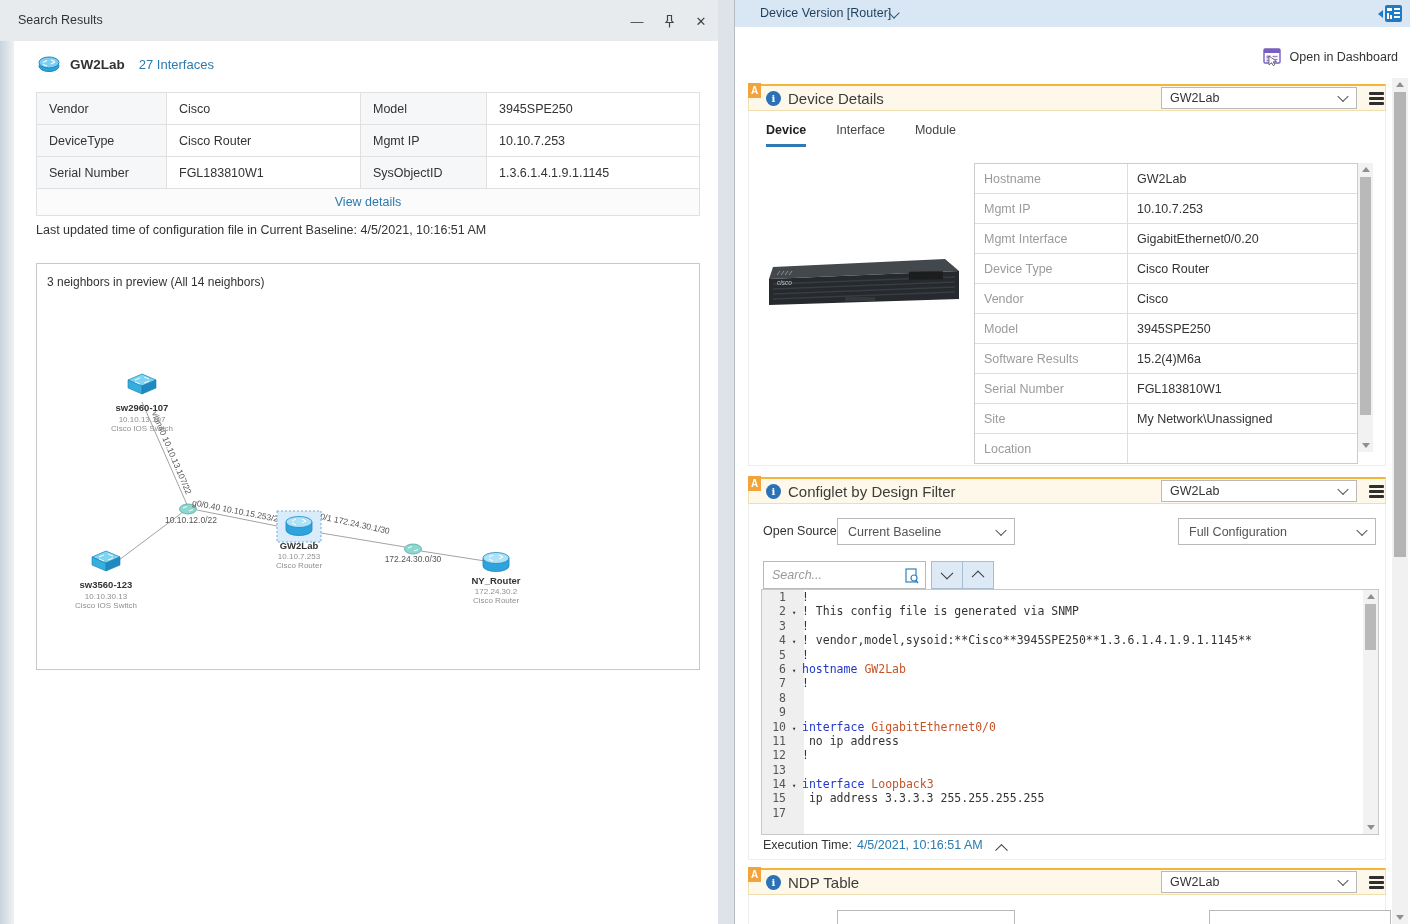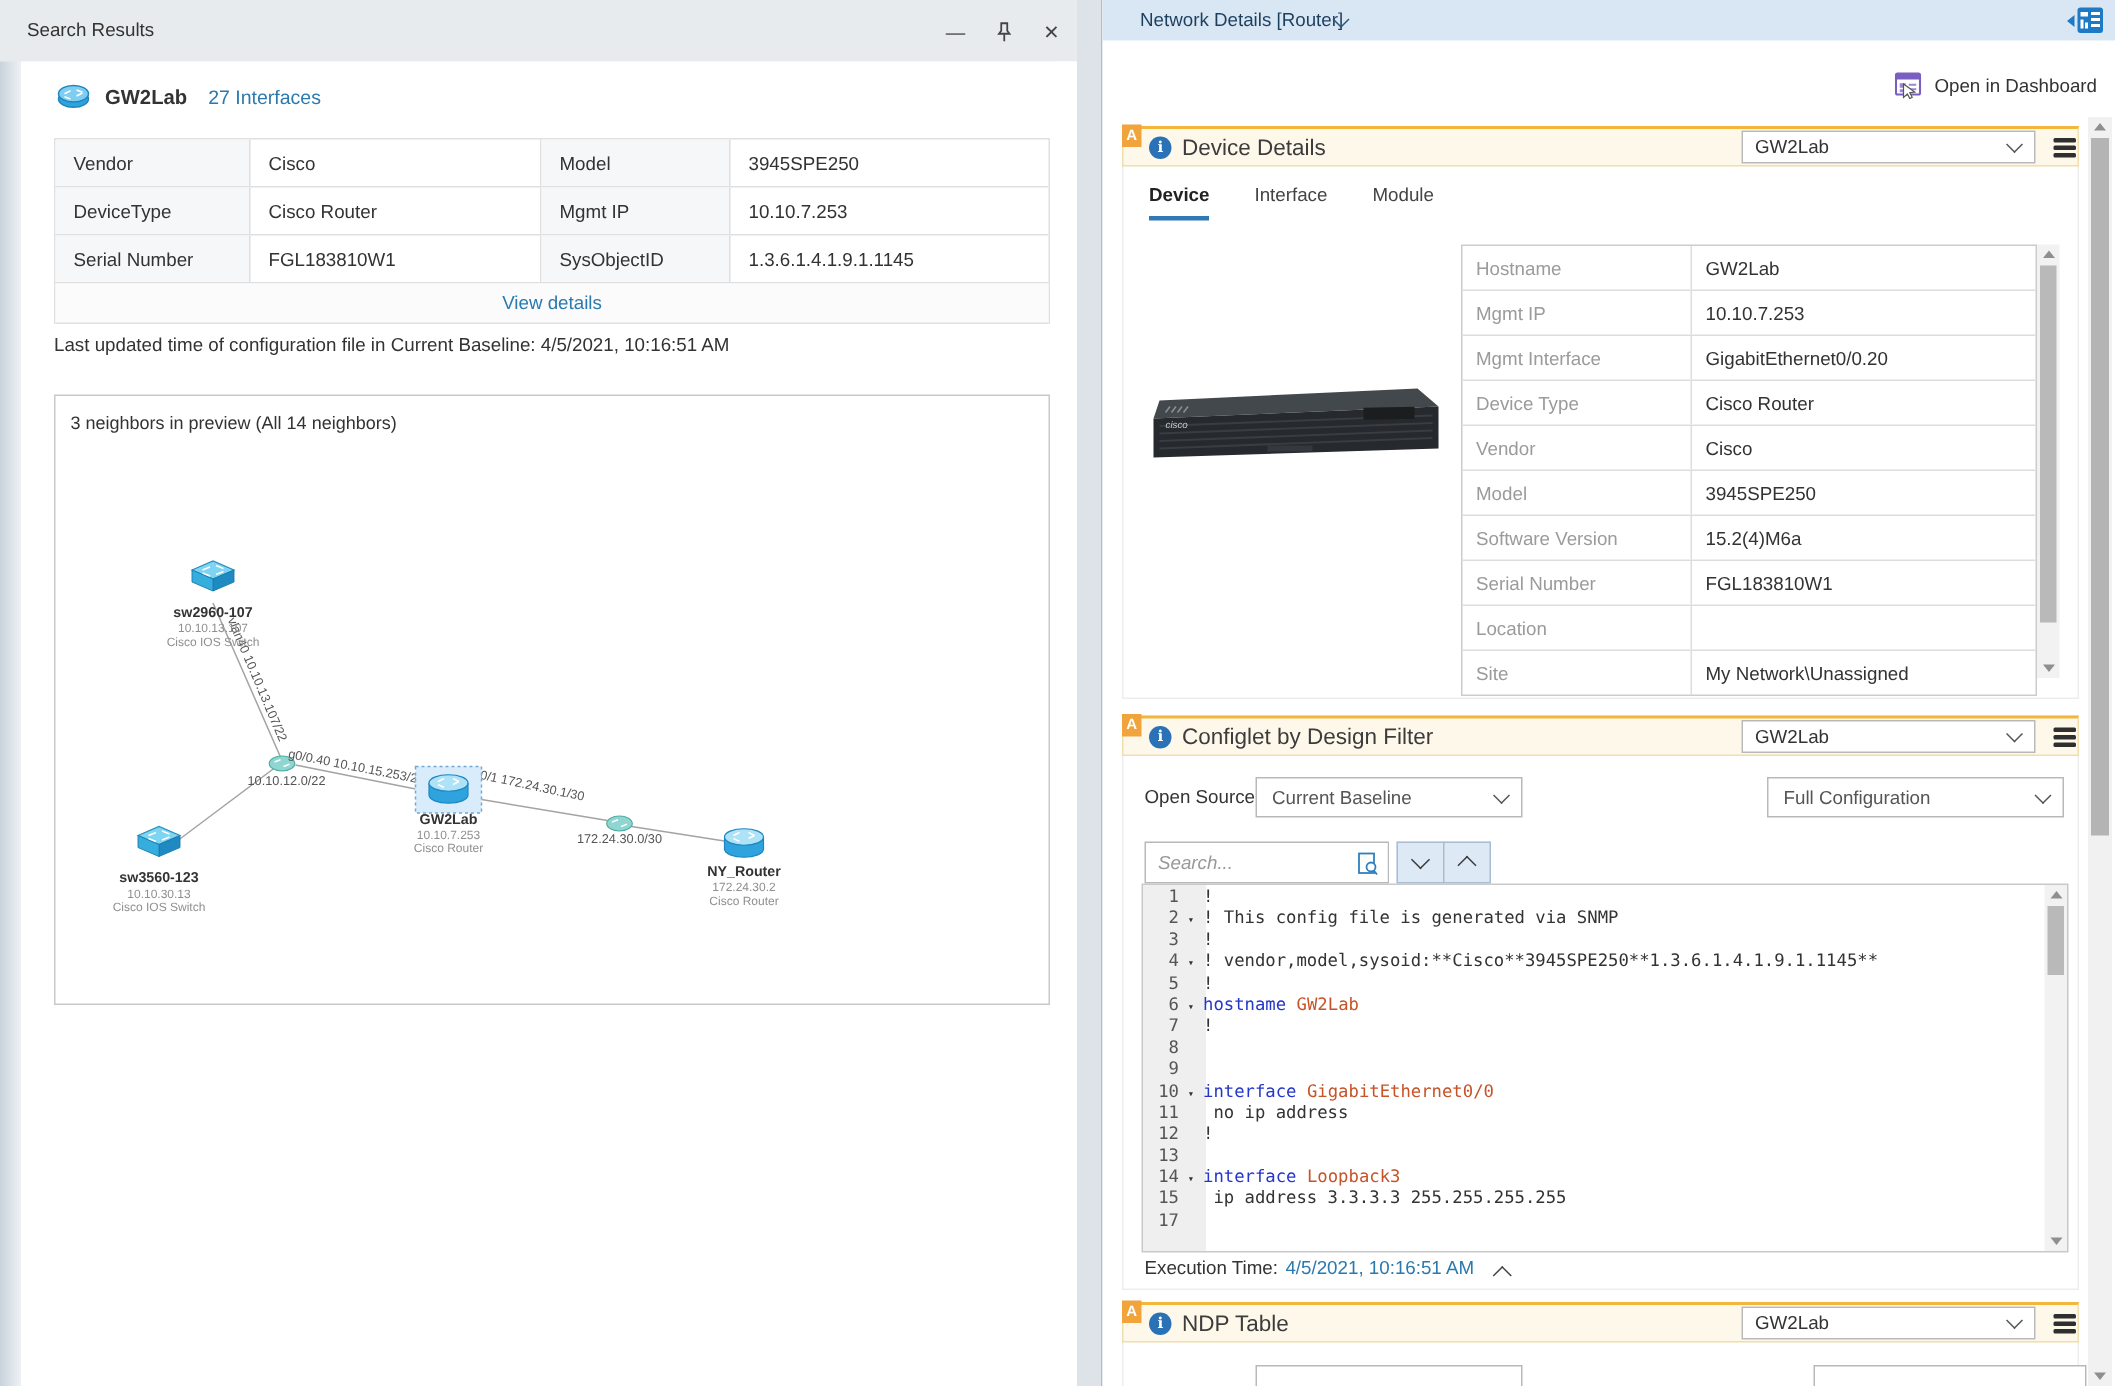"Network Details [Router]" span.rp-title { text: Network Details -> Device Version }
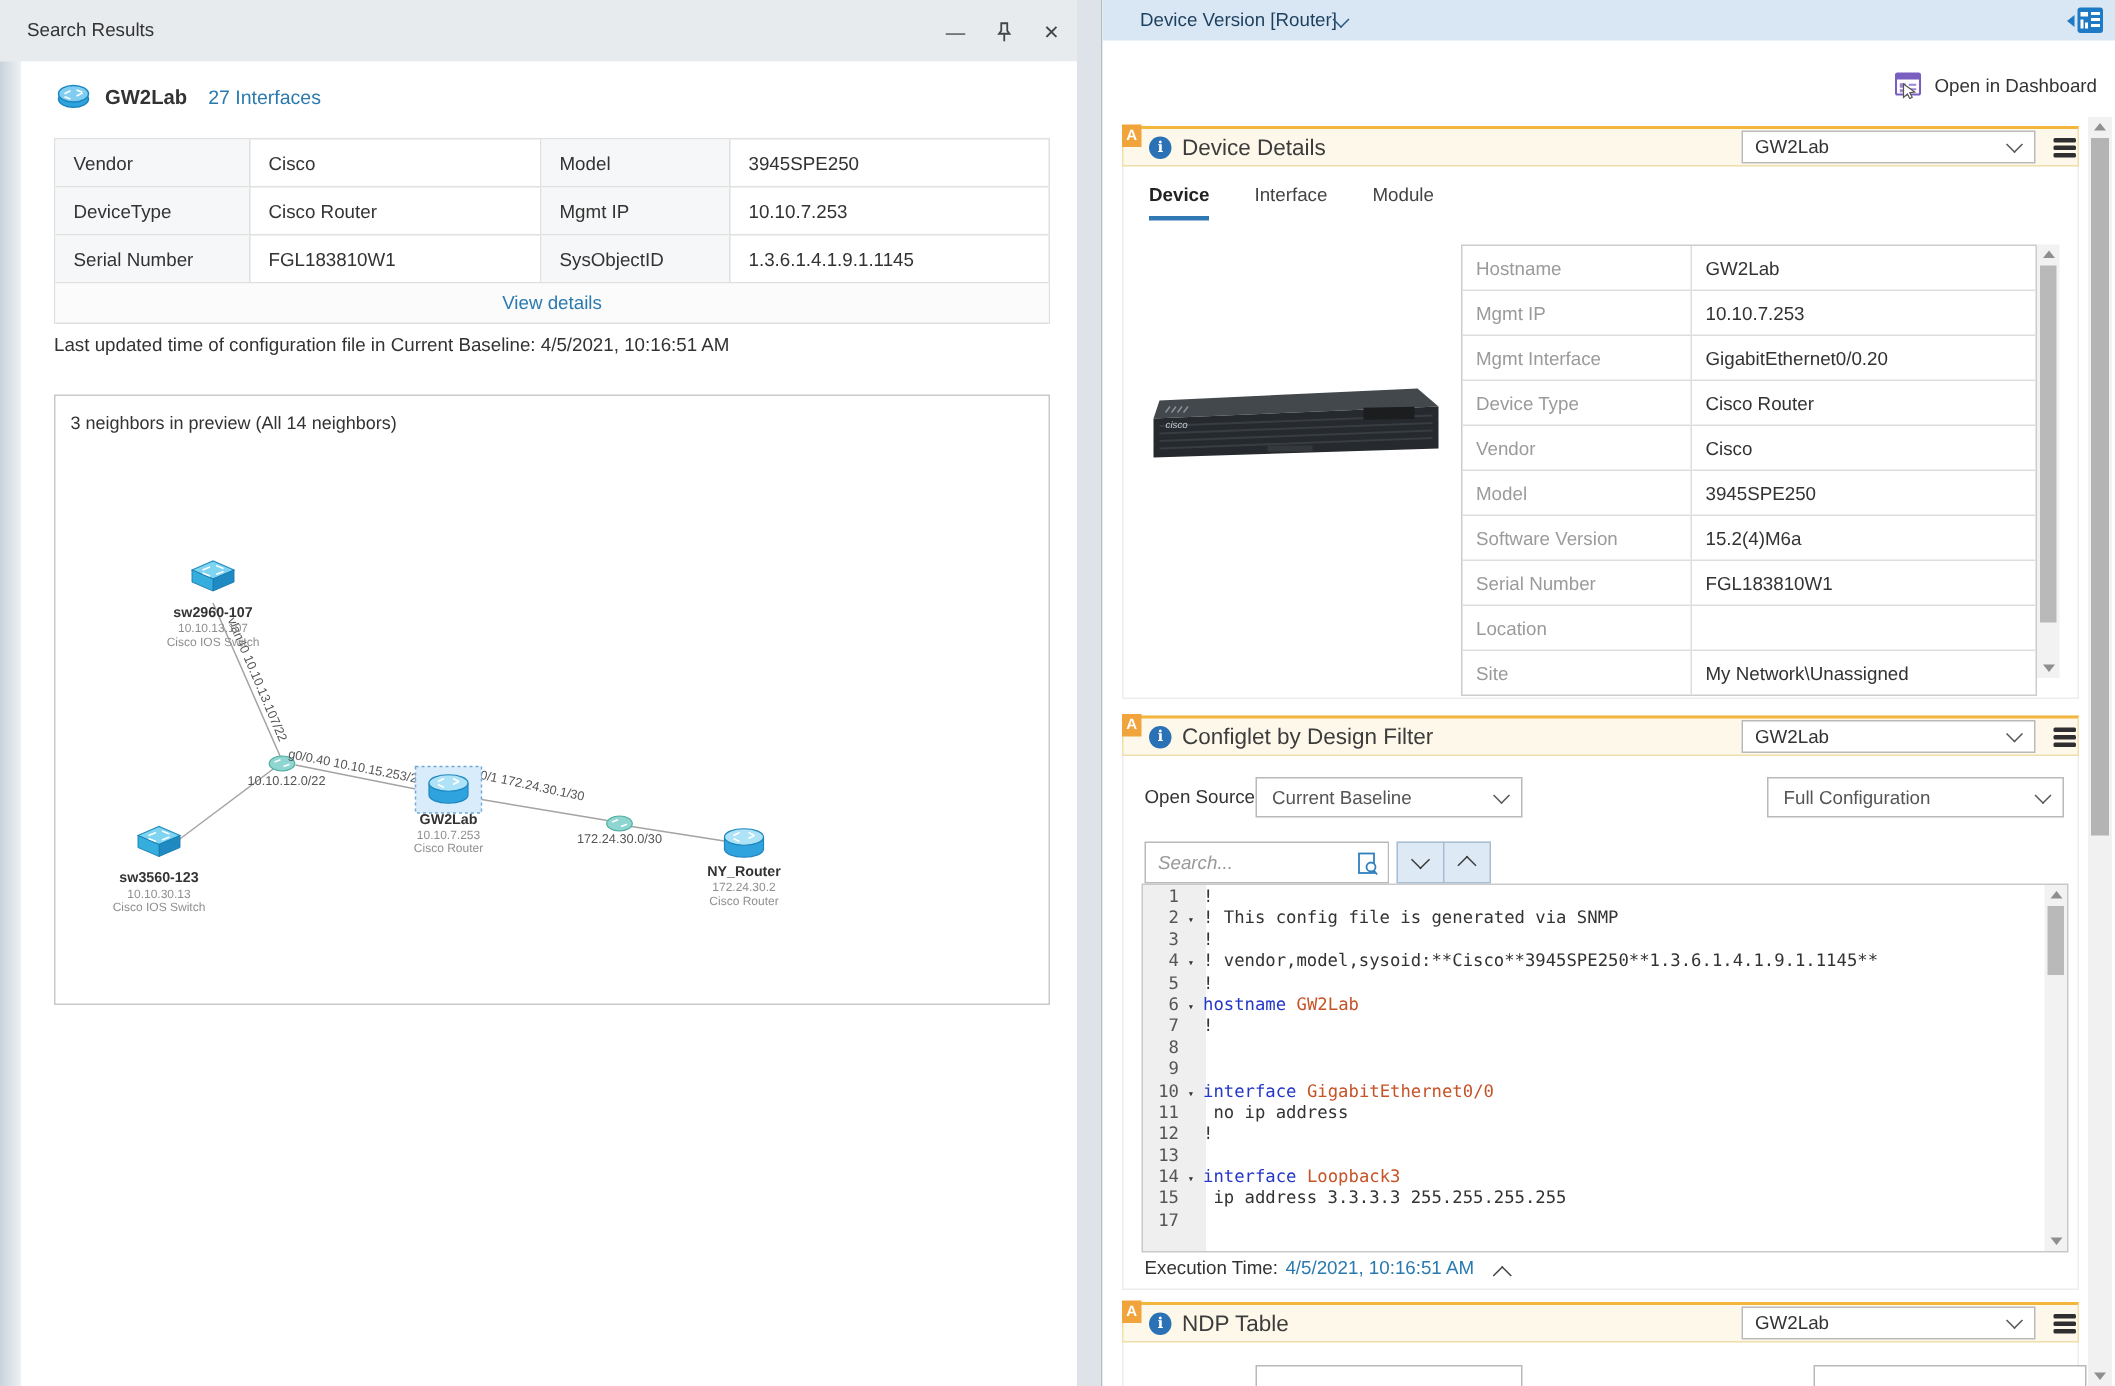"Software Version" div.dlabel { text: Version -> Results }
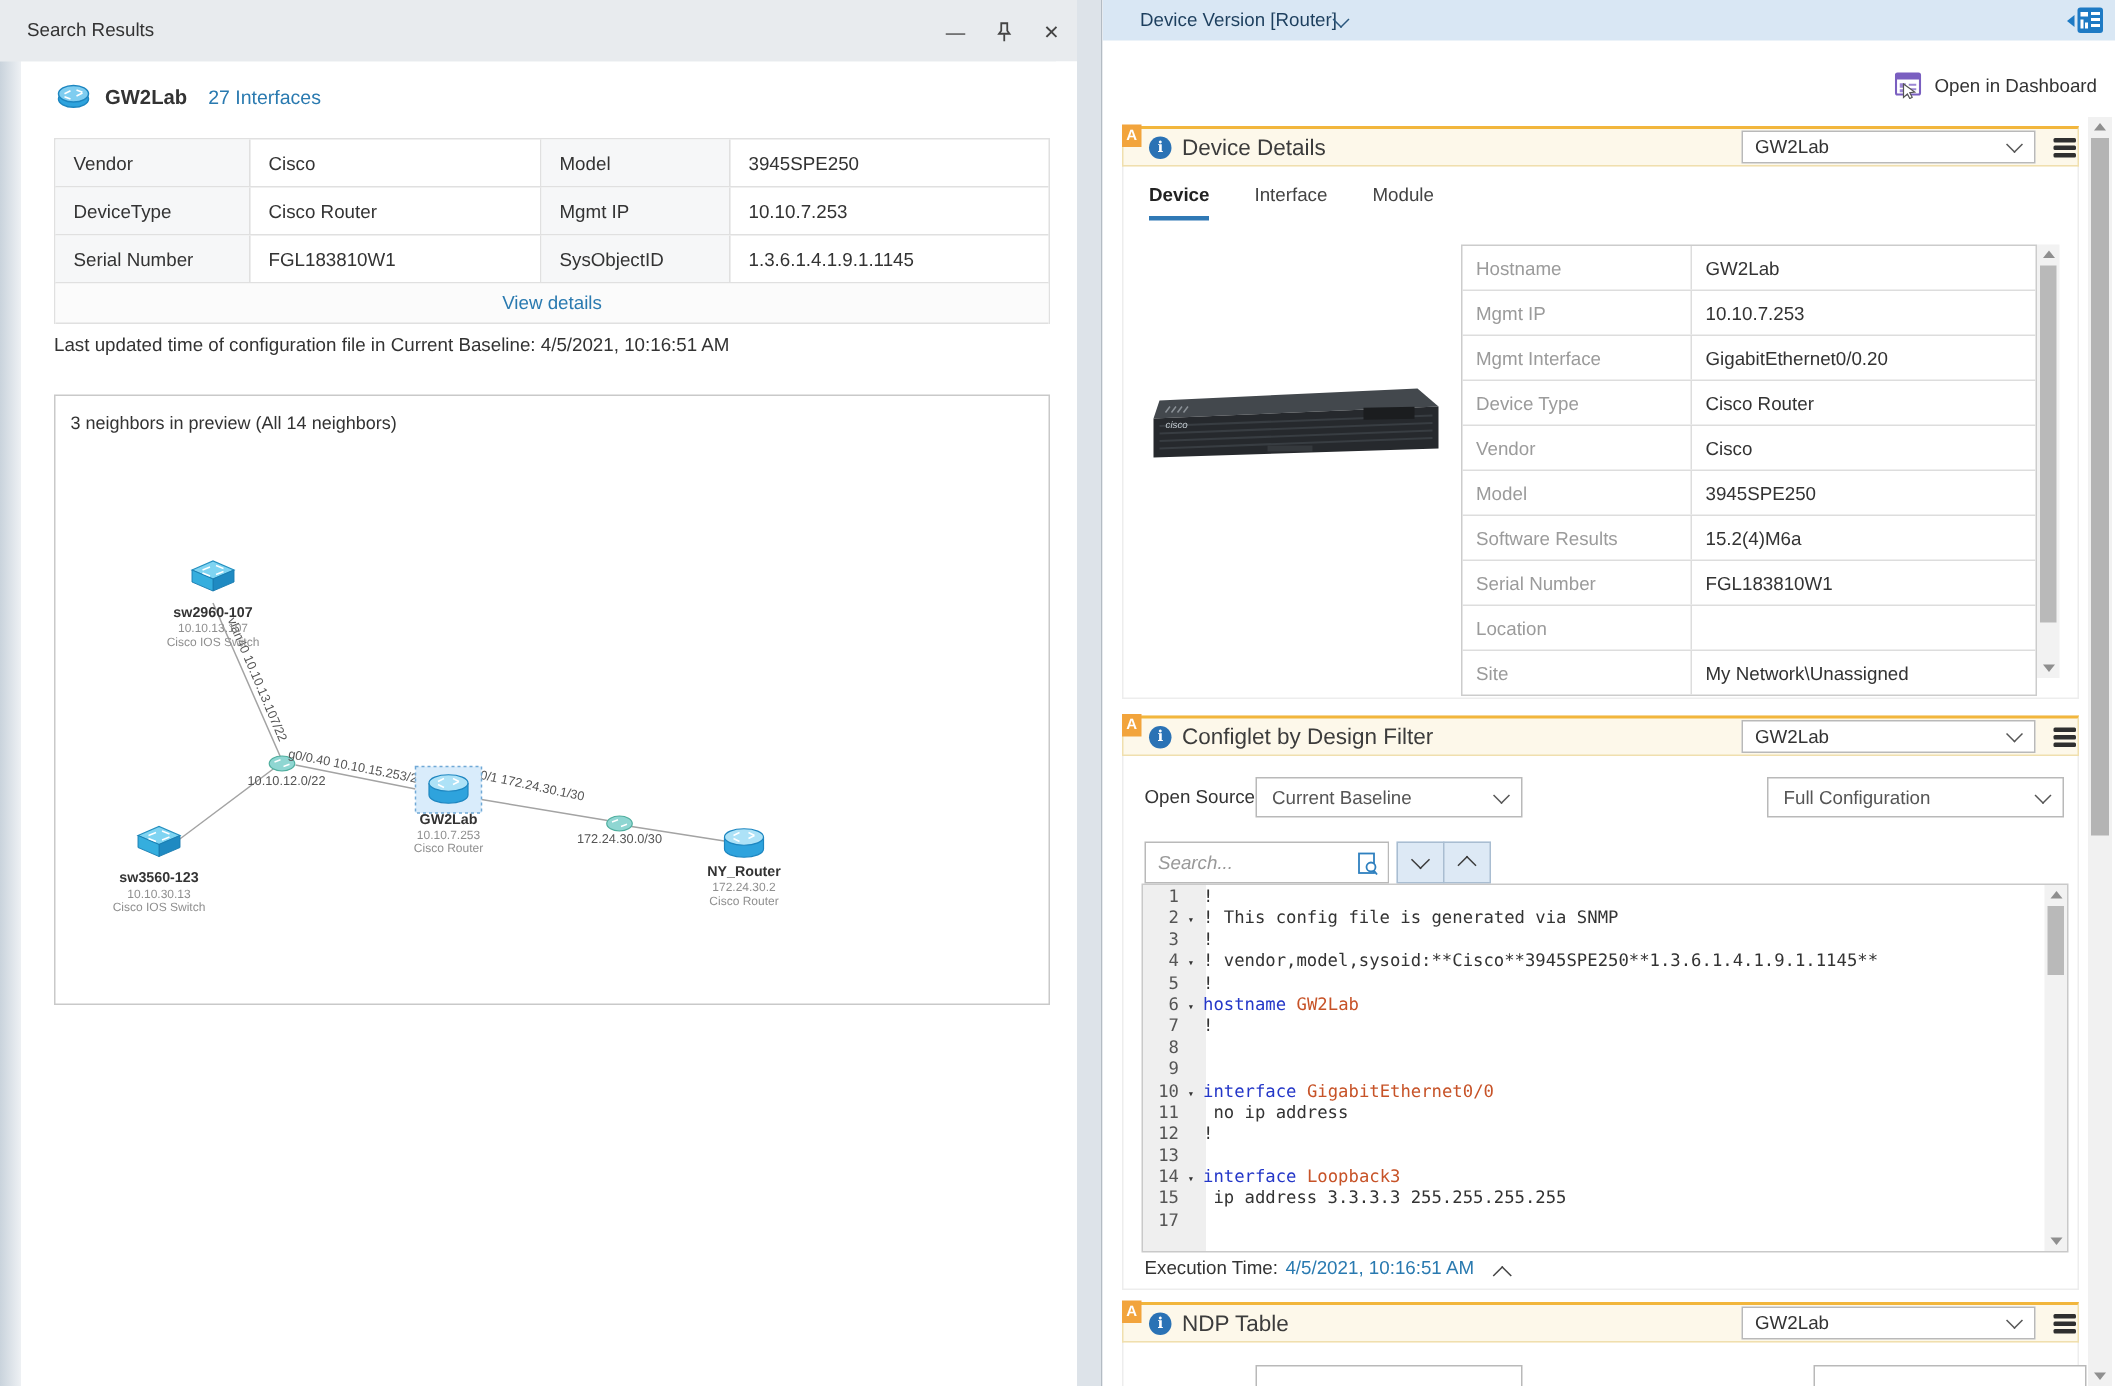"Location" div.drow { order: before "Site" -> after "Site" }
